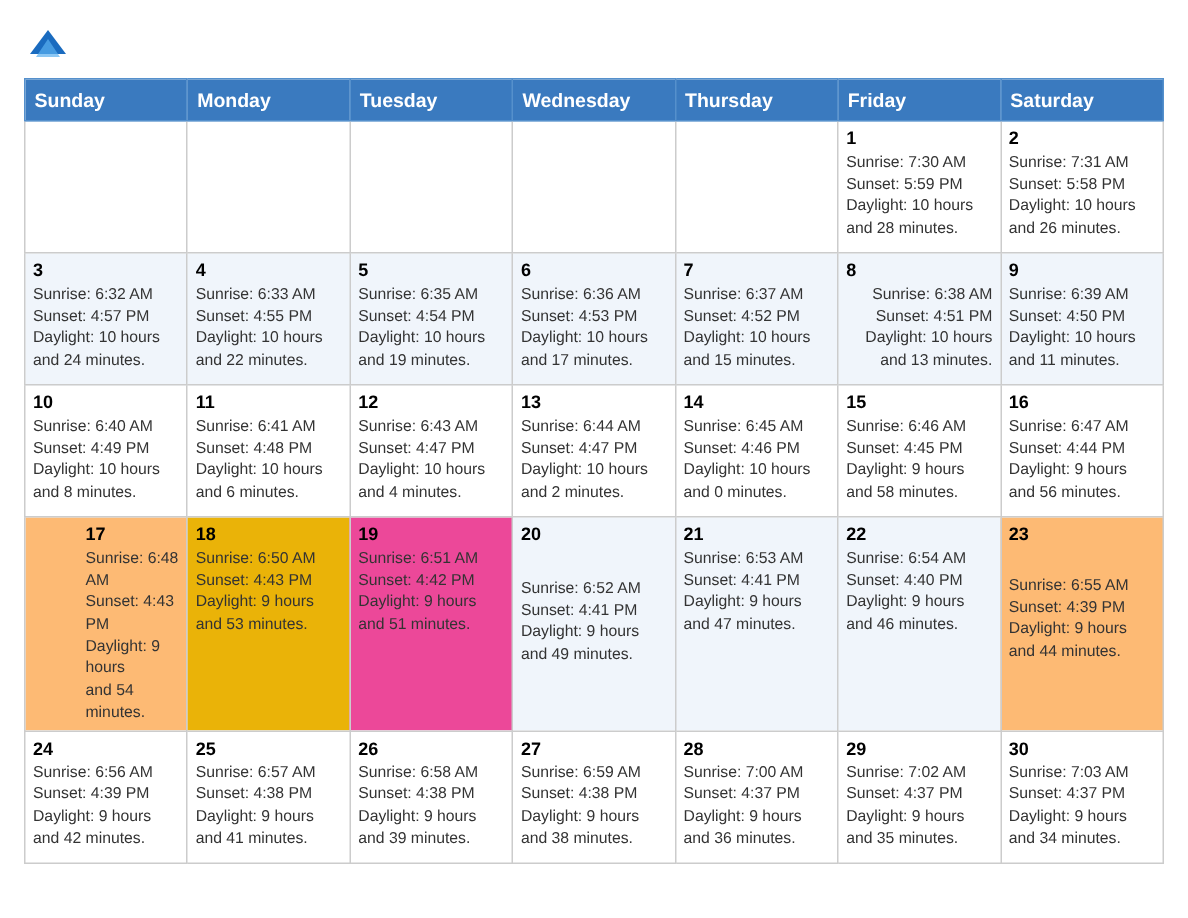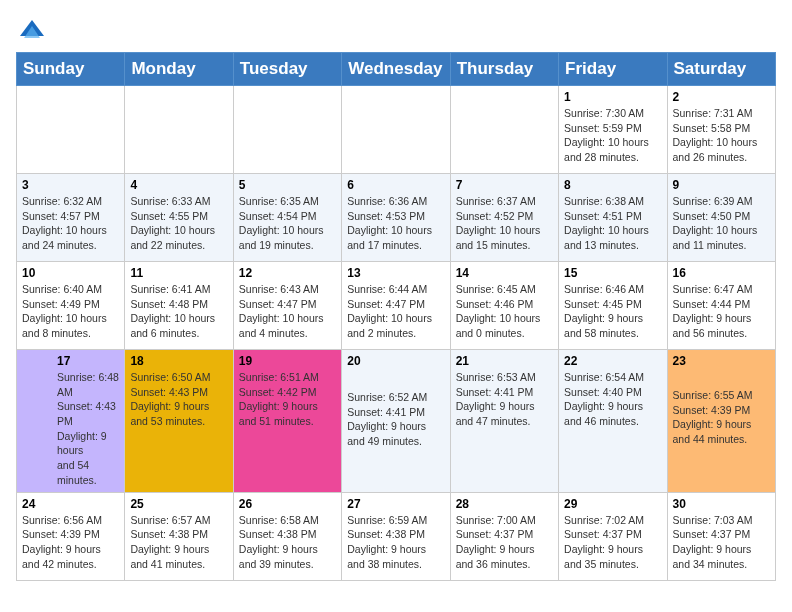"Sunday" .calendar th { font-size: 17px -> 13px }
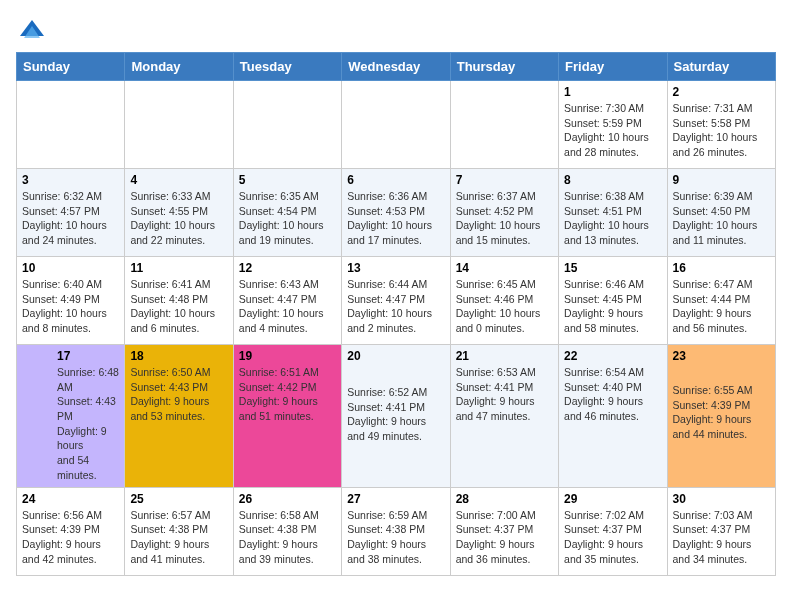"Sunrise: 6:38 AM" div.day-info { text-align: none -> right }
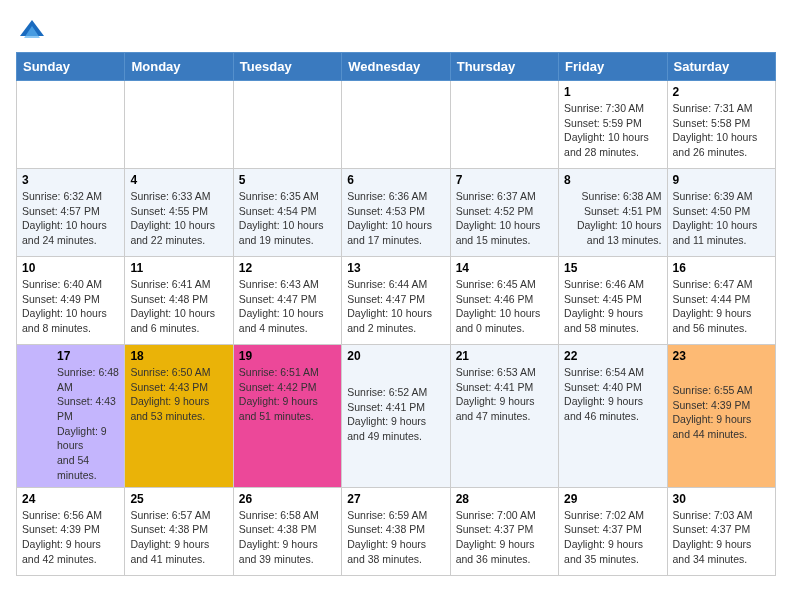"17" td { background: #c4b5fd -> #fdba74 }
